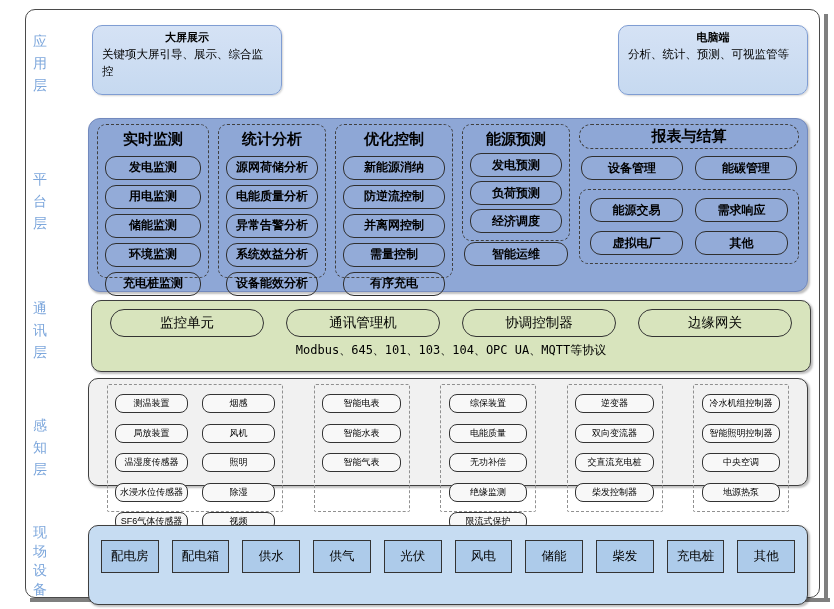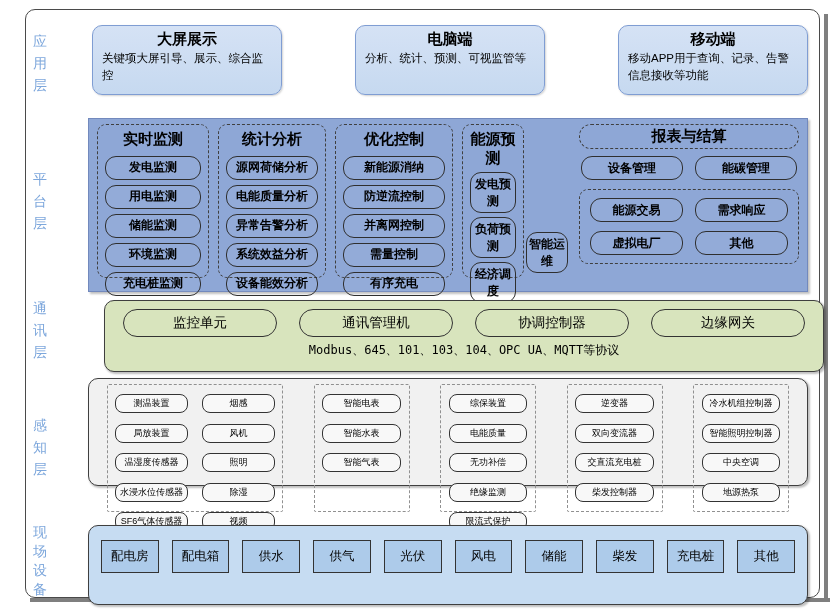"大屏展示" .app-title { font-size: 15px -> 11px }
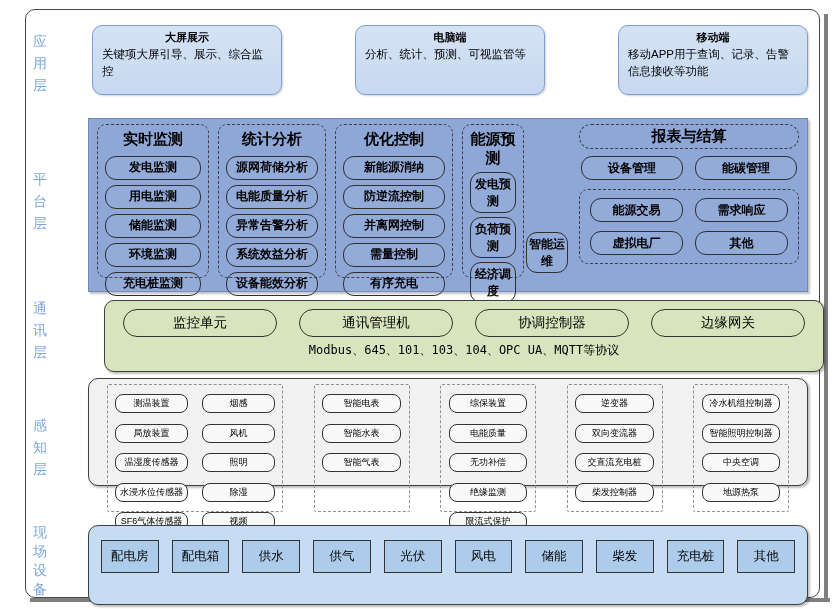"移动端" div.app-box { html: <div> <div>移动端</div> <div>移动APP用于查询、记录、告警信息接收等功能</div> </div> -> none }
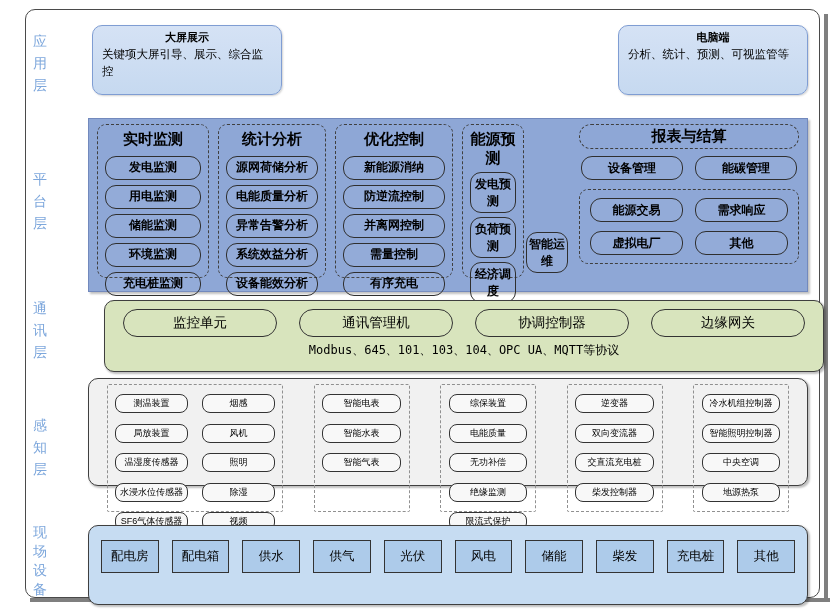"实时监测" .platform { border-radius: 0 -> 12px }
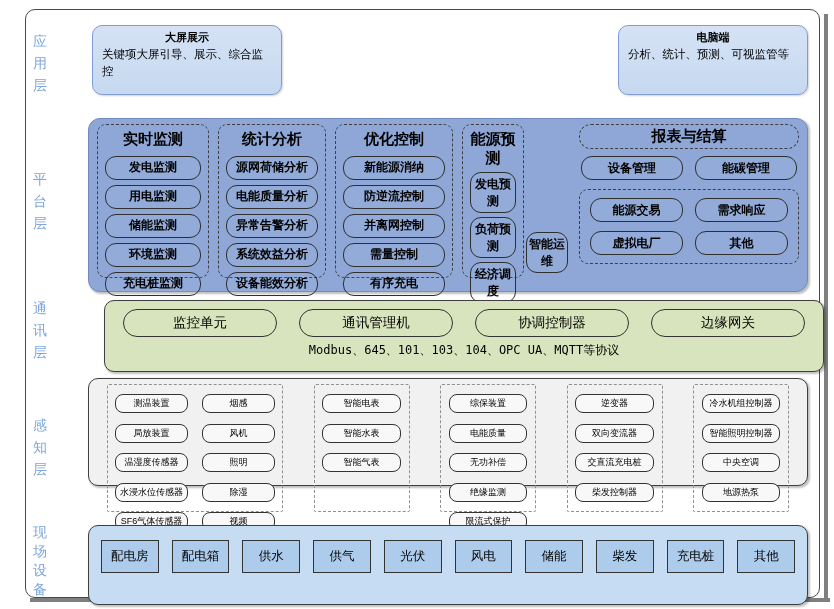"能源预测" .pf-col4 { flex-direction: row -> column }
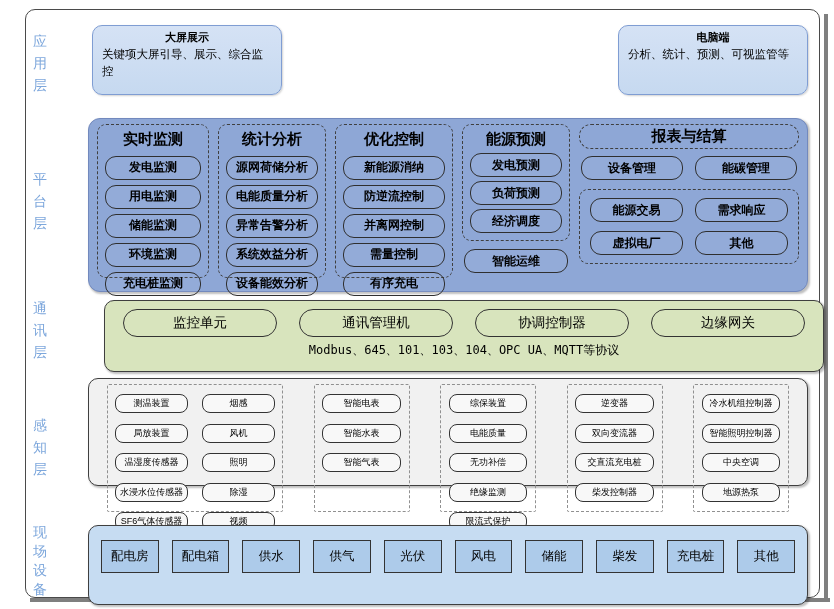"智能运维" .pill-extra { margin: auto 2px 5px 2px -> auto 2px 12px 2px }
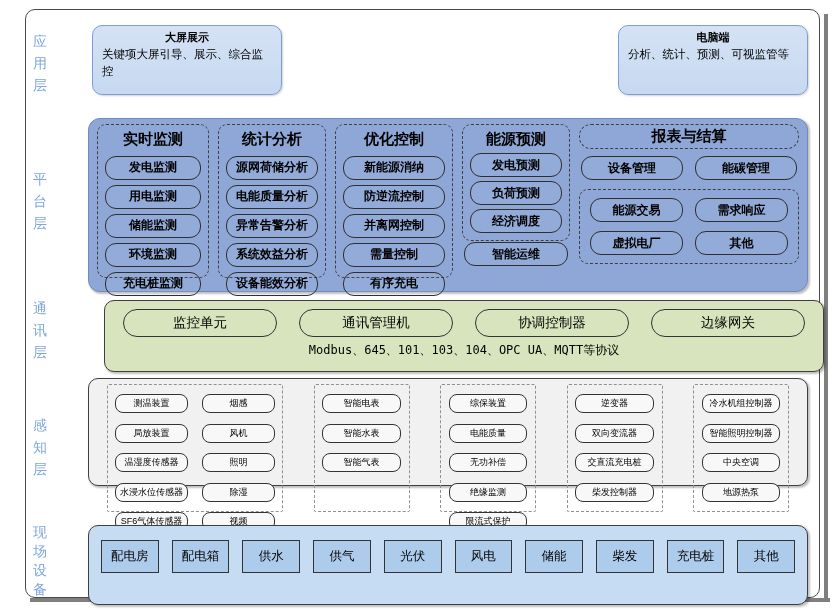"监控单元" .comm { left: 104px -> 91px }
